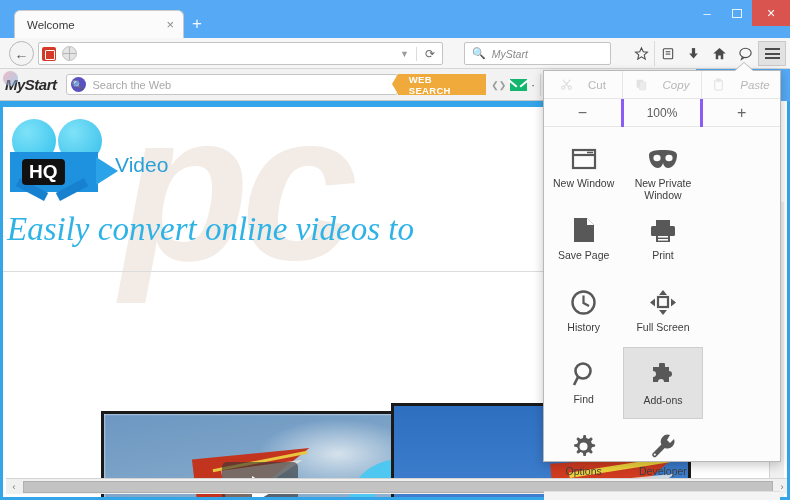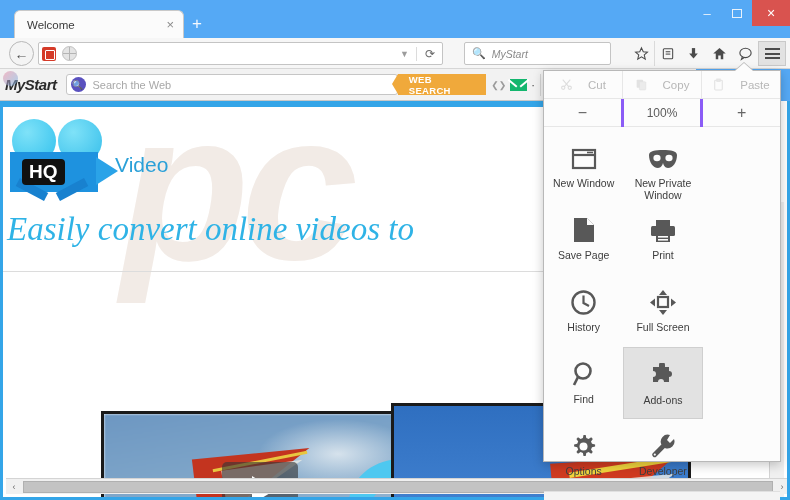"Copy" .editcell + .editcell { font-style: none -> italic }
